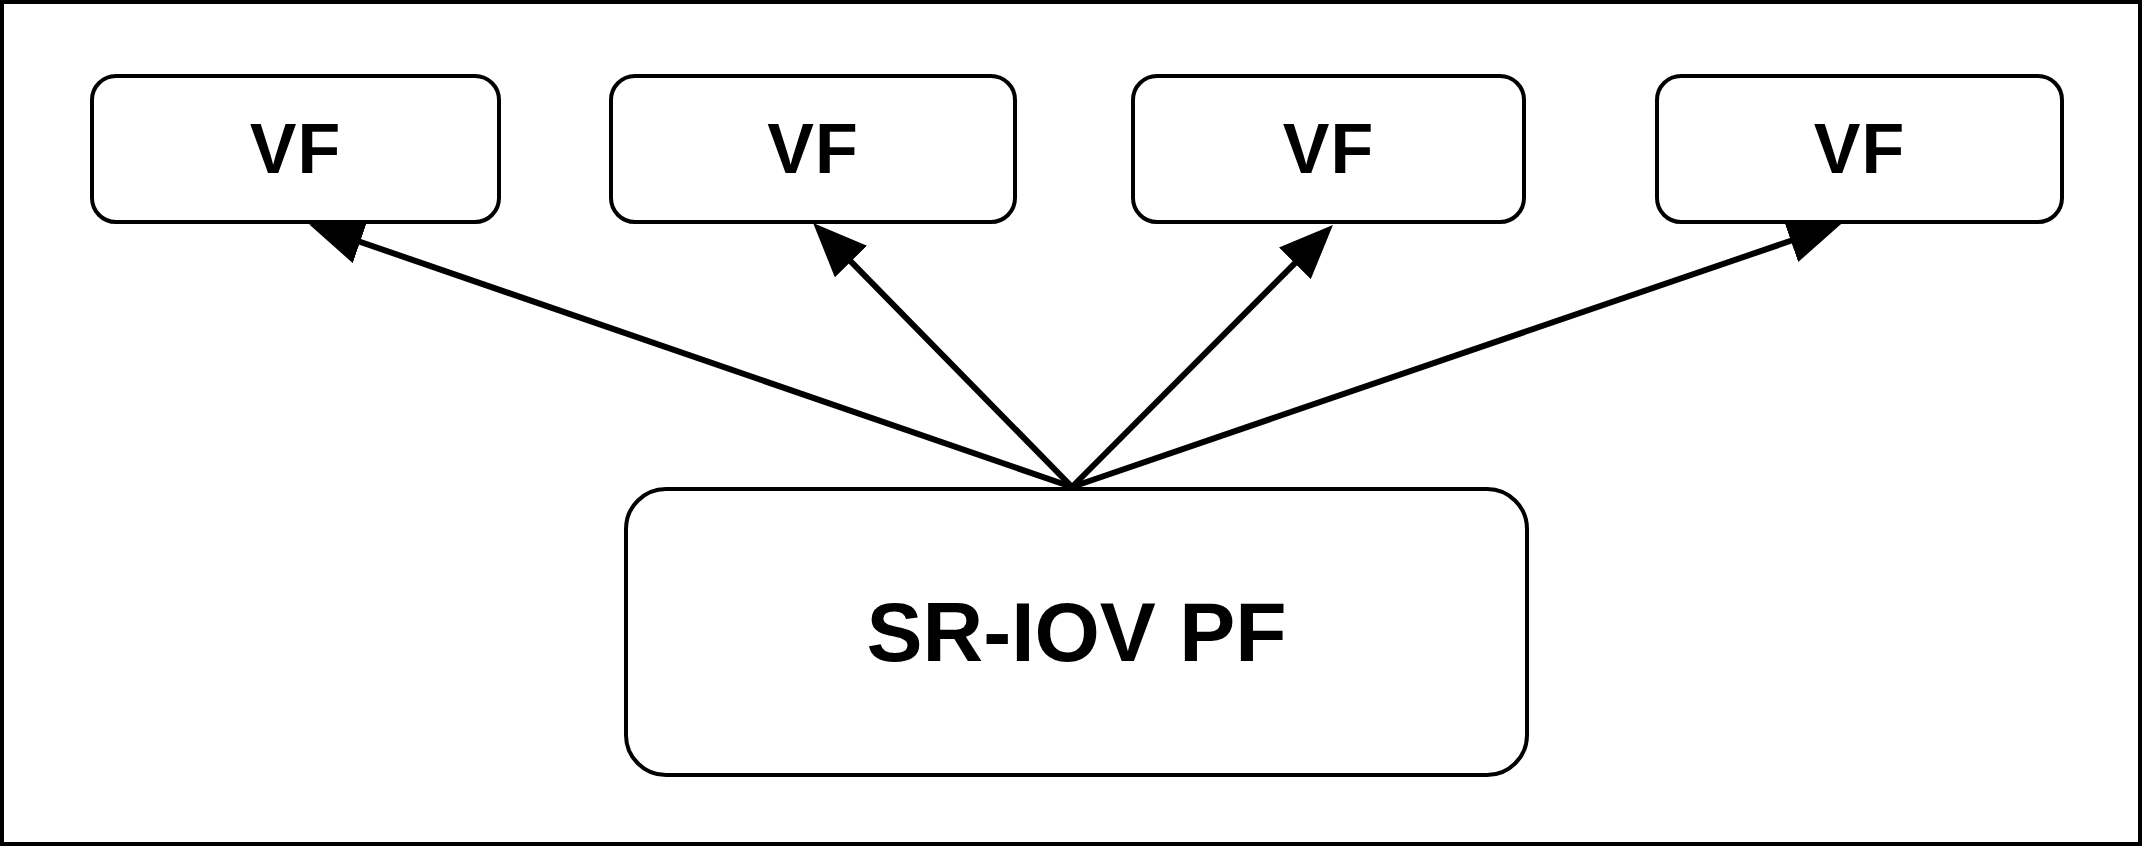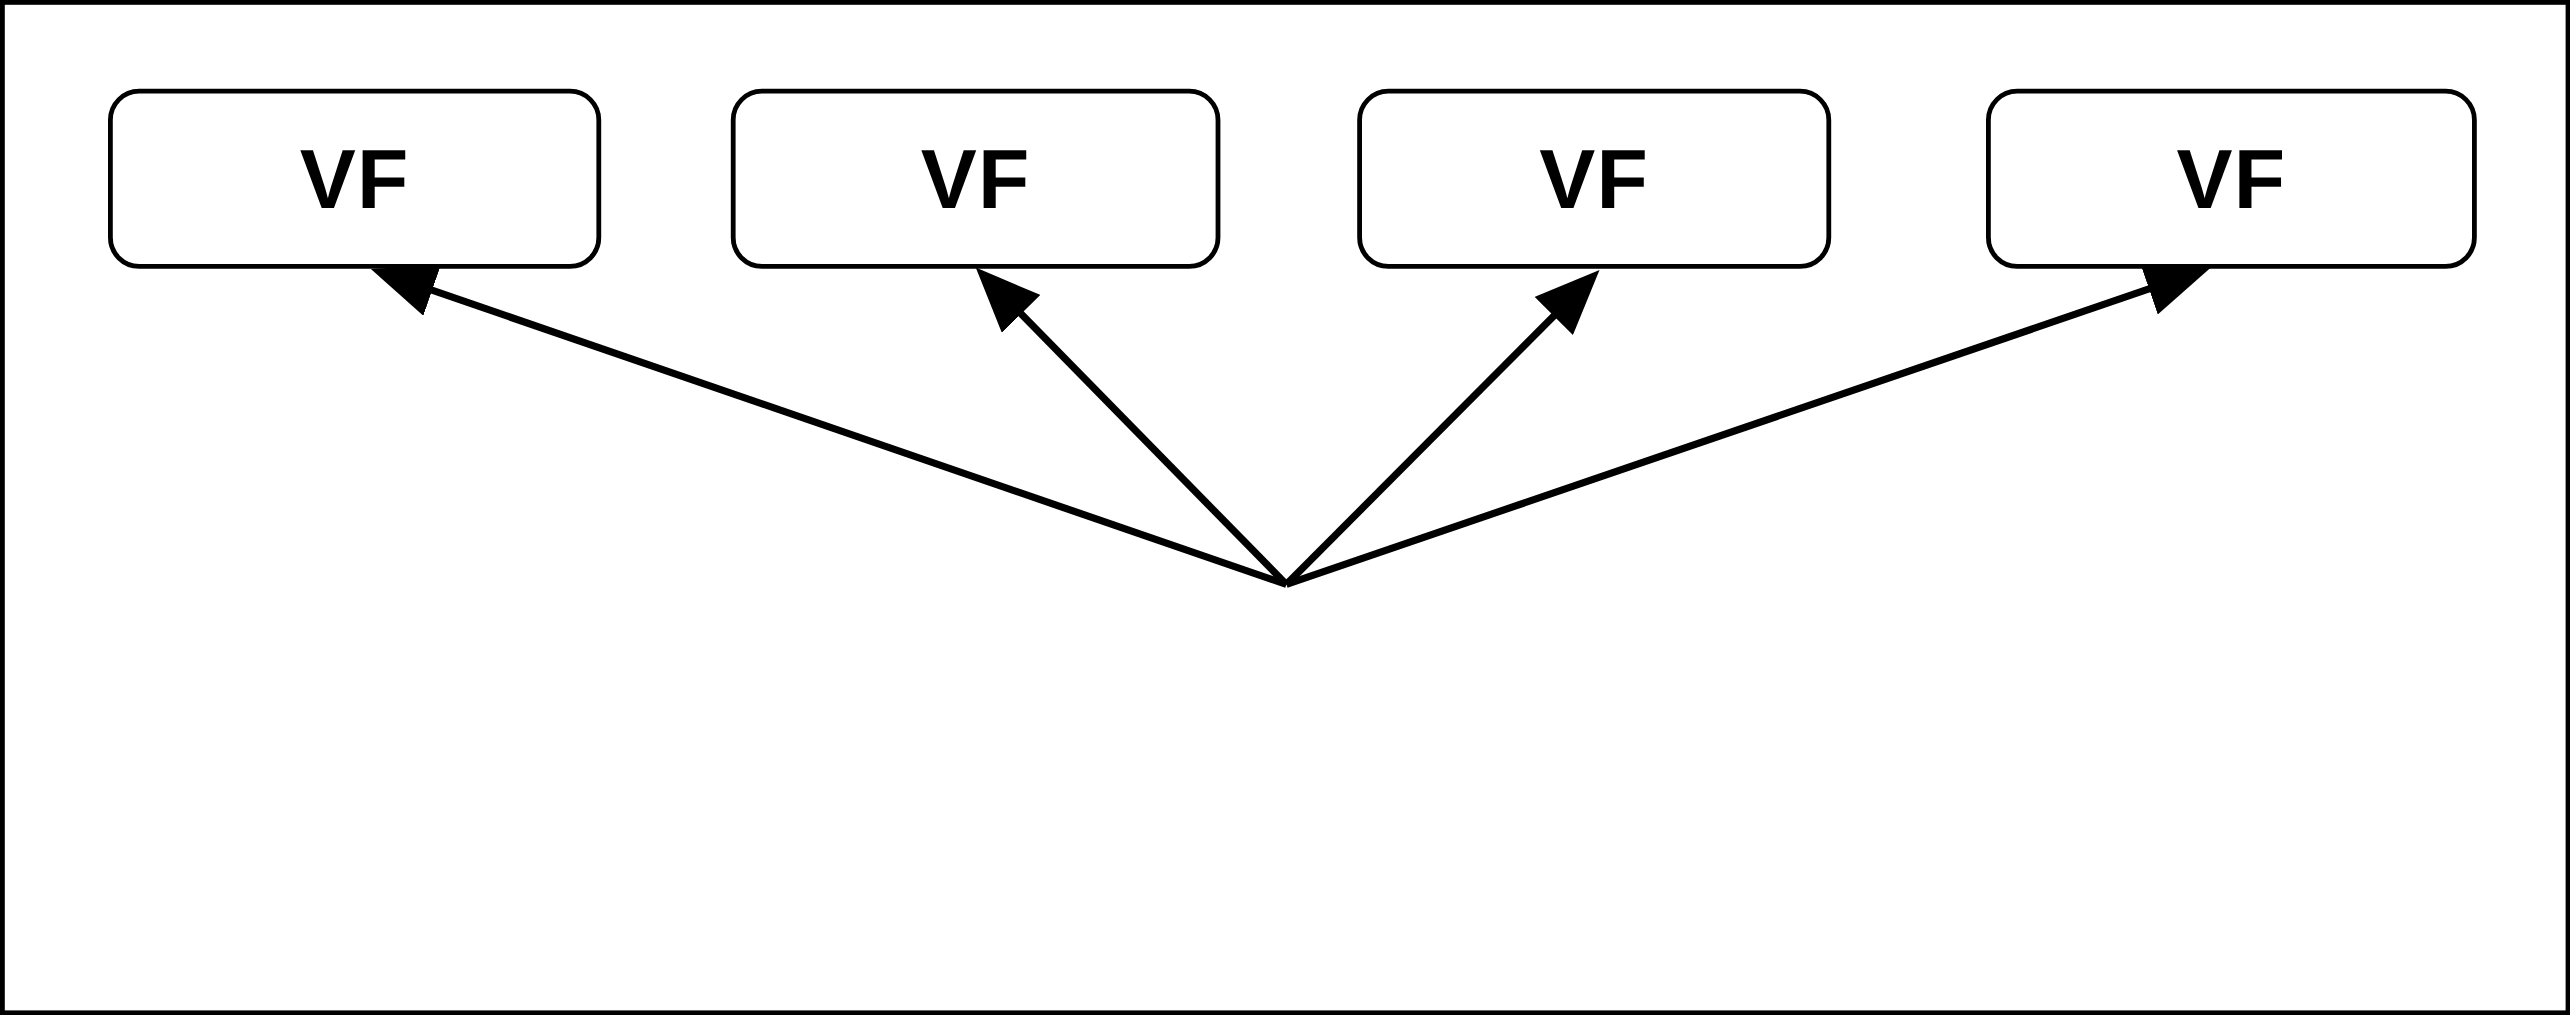"SR-IOV PF" div.node { html: none -> <div> <span>SR-IOV PF</span> </div> }
